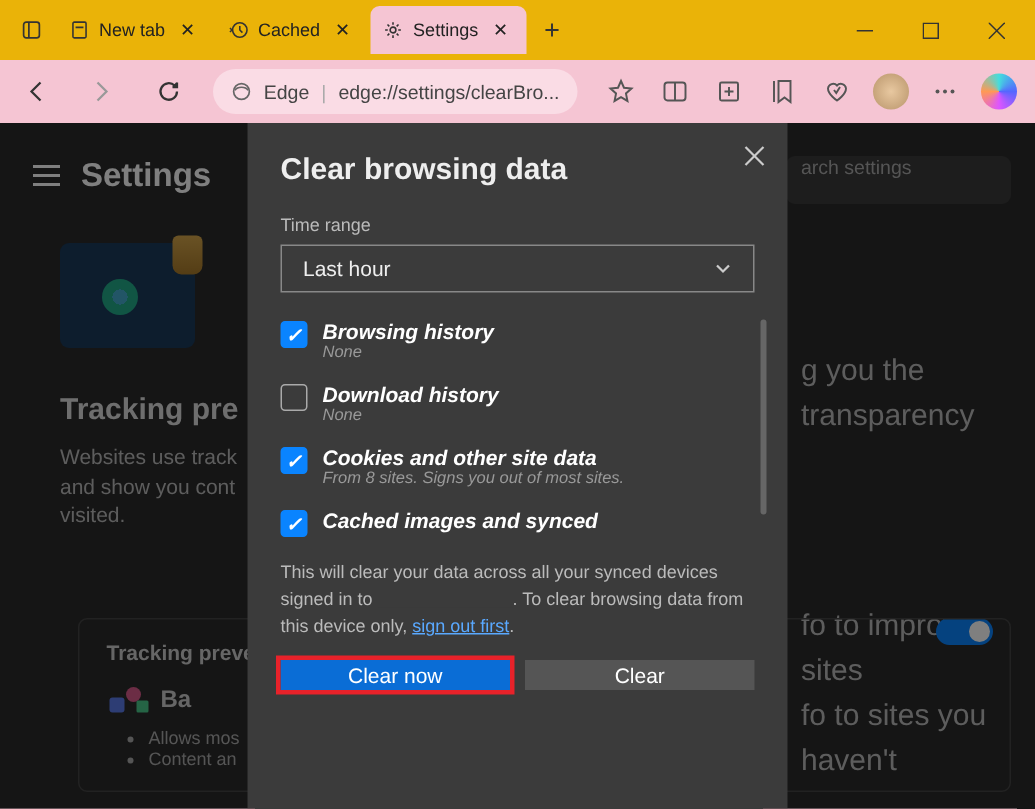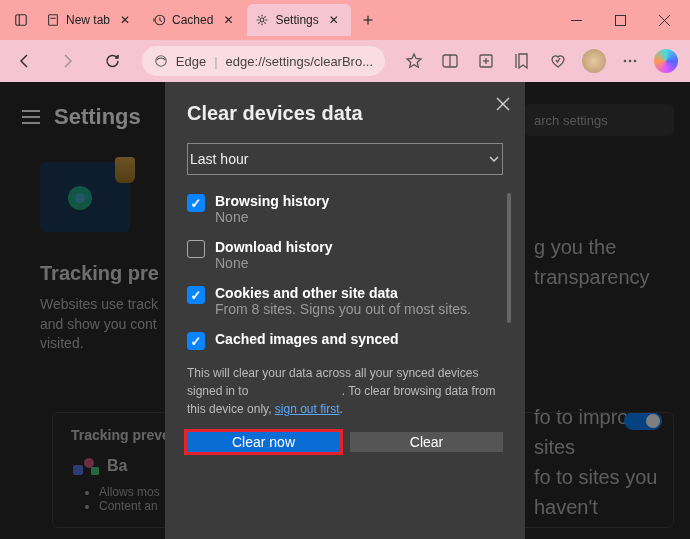"New tab" .titlebar { background: #fca5a5 -> #eab308 }
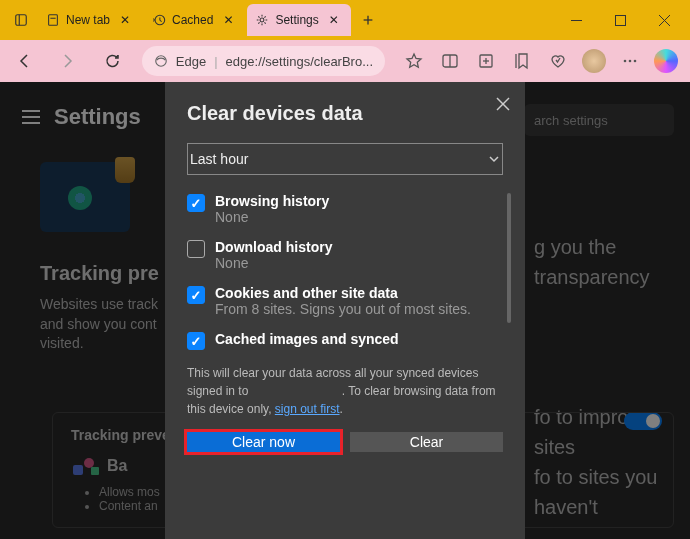"Clear devices data" h2 { text: devices -> browsing }
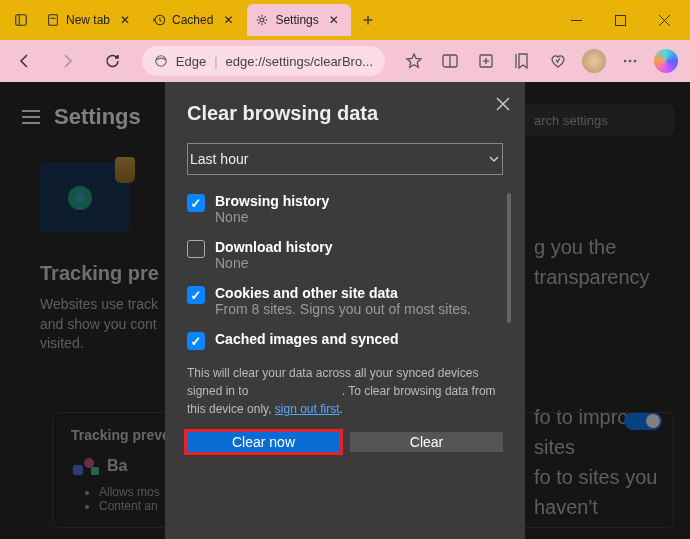"arch settings" .search-box { align-items: center -> flex-start }
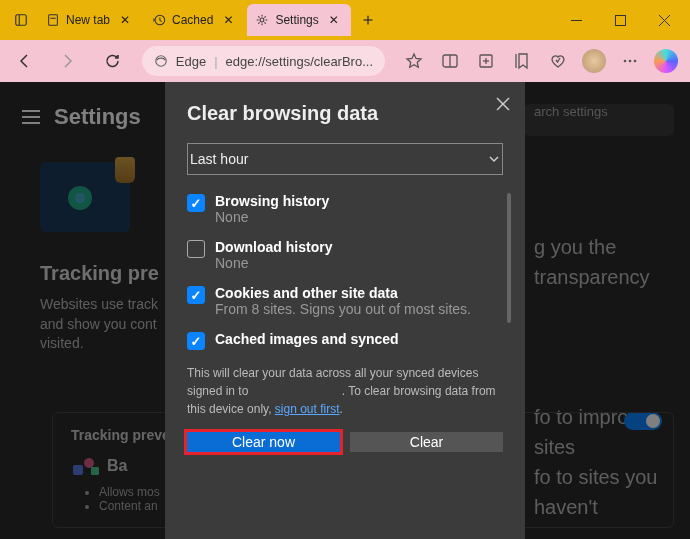"Time range" div.label { html: none -> <div>Time range</div> }
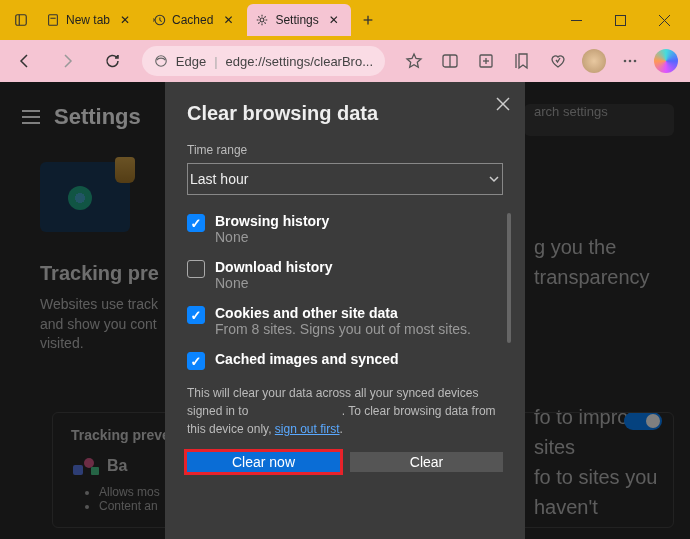"Last hour" .select { padding: 0 2px -> 0 14px }
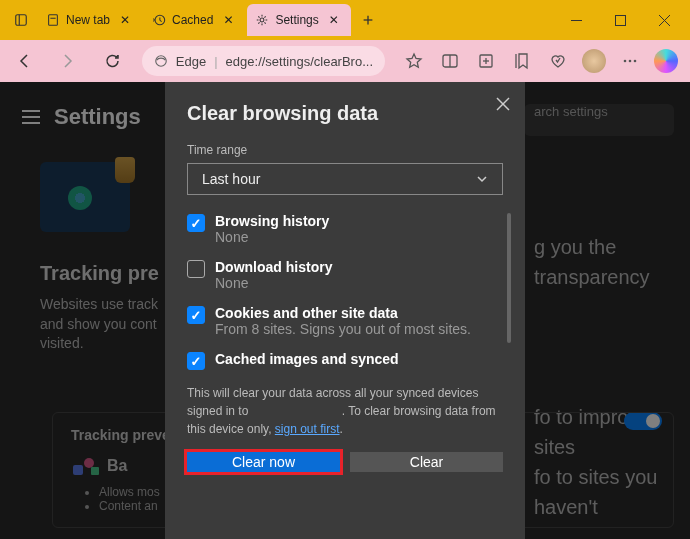"Browsing history" .check-list { font-style: none -> italic }
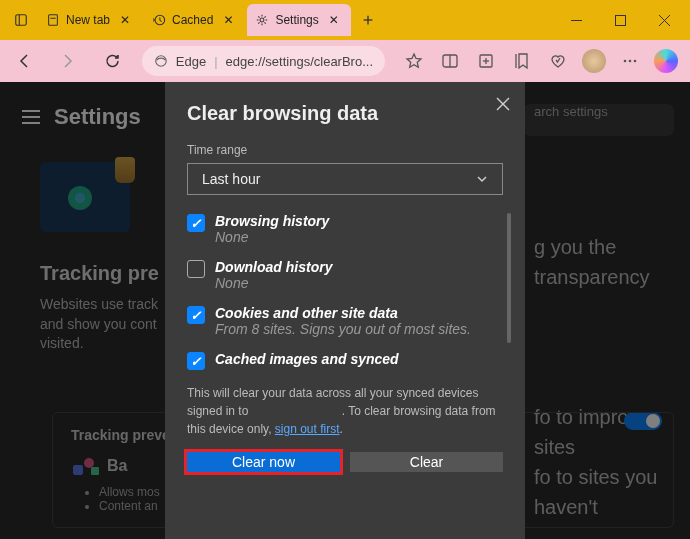"None" .check-item .sub { font-size: 14px -> 11px }
